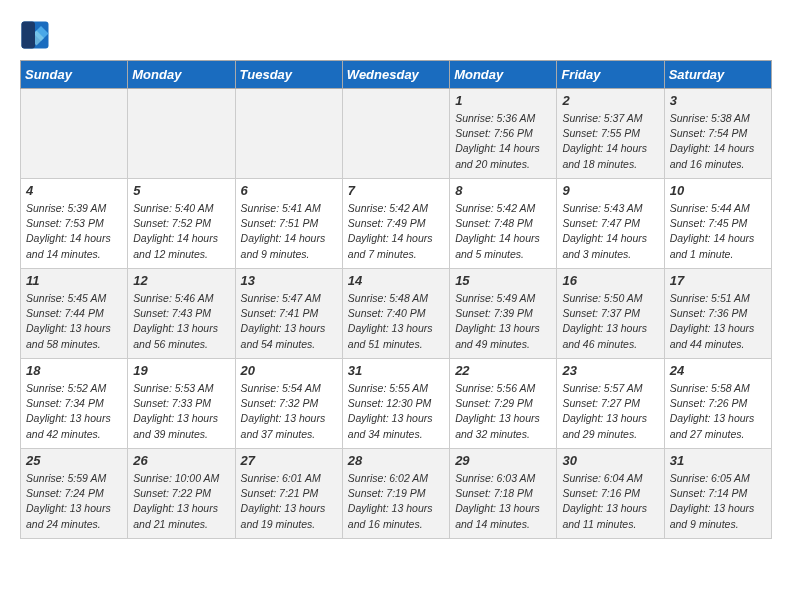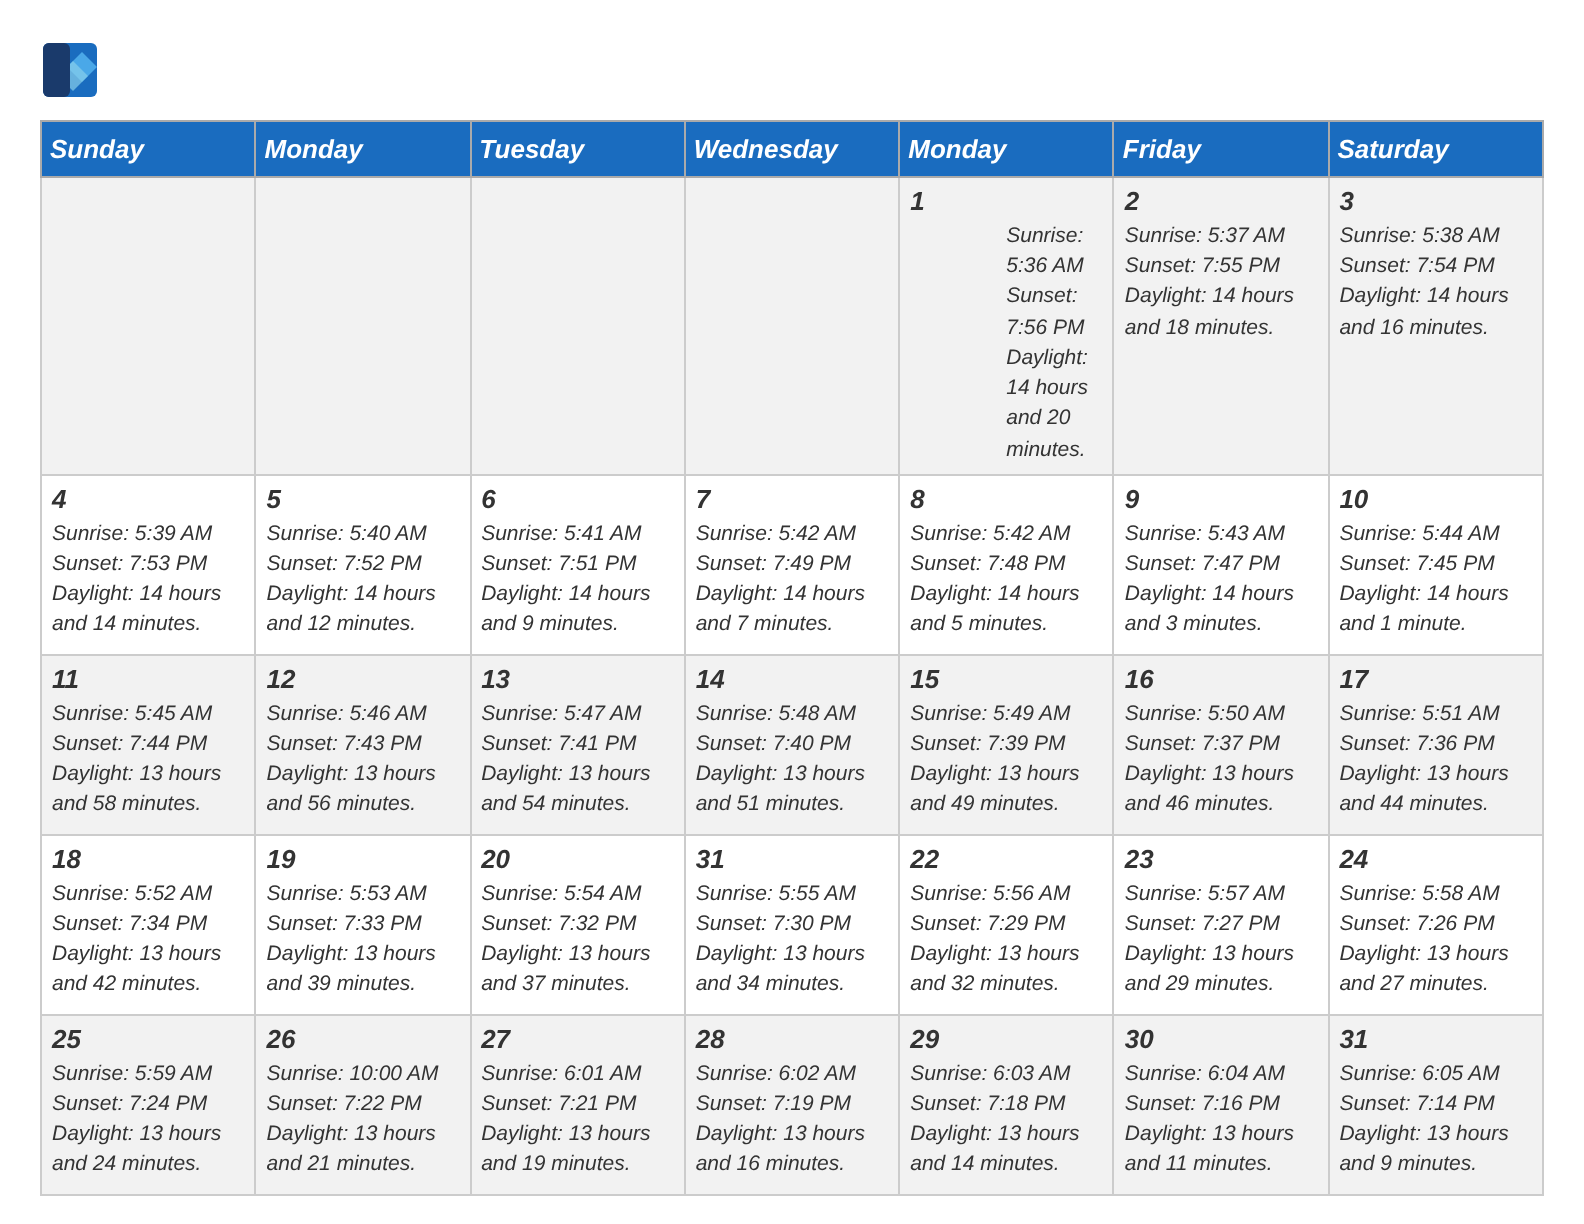"Sunrise: 5:36 AM" div.day-info { margin-left: 48px -> none }
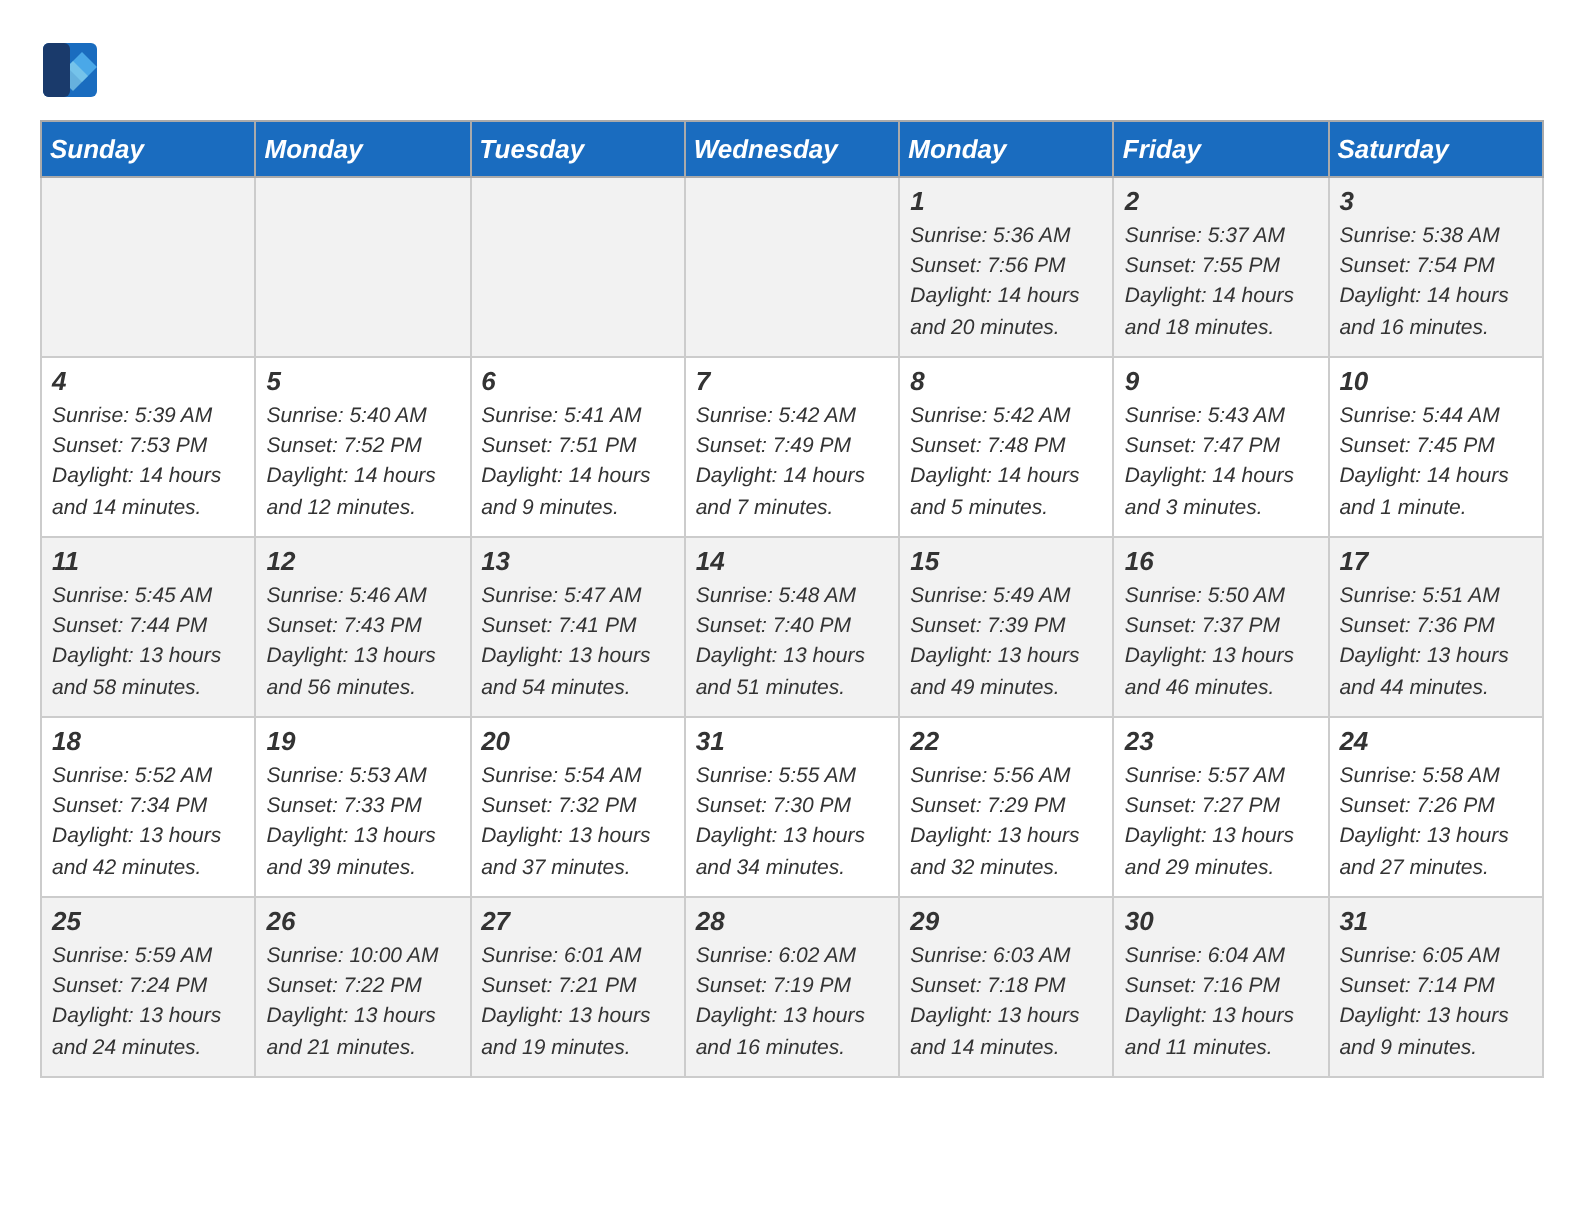"Sunrise: 5:55 AM" div.day-info { text: 7:30 -> 12:30 }
